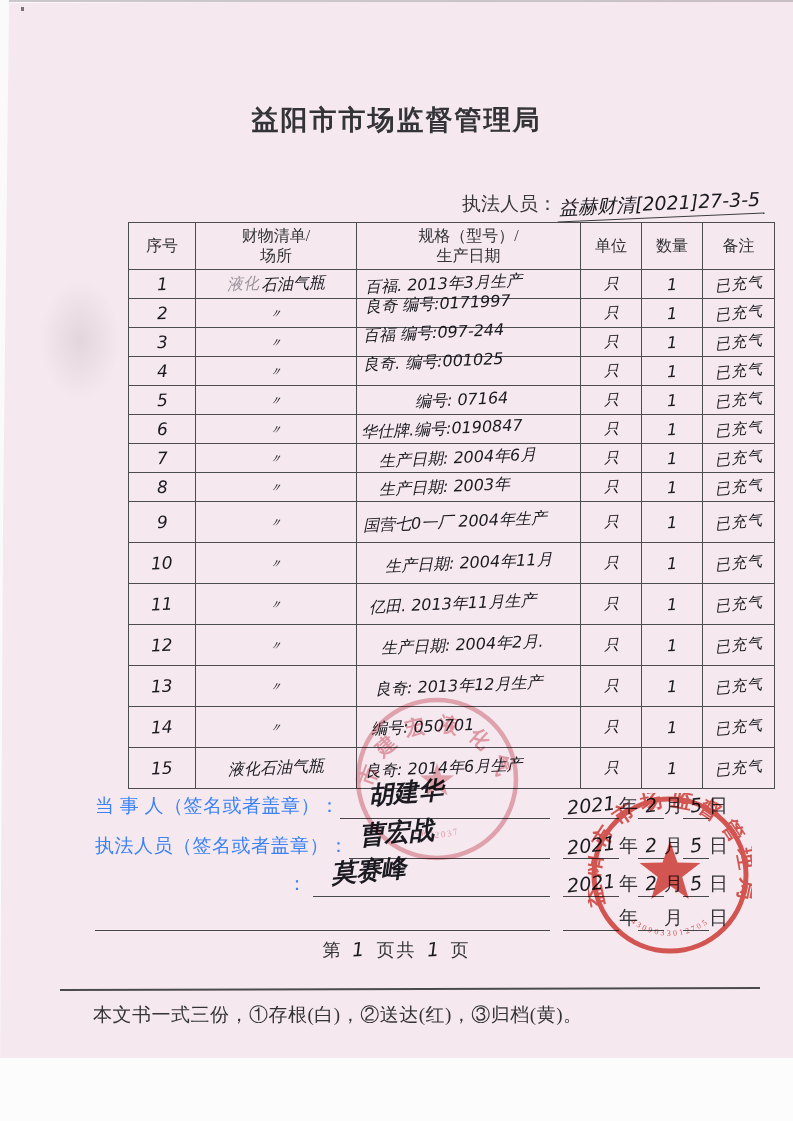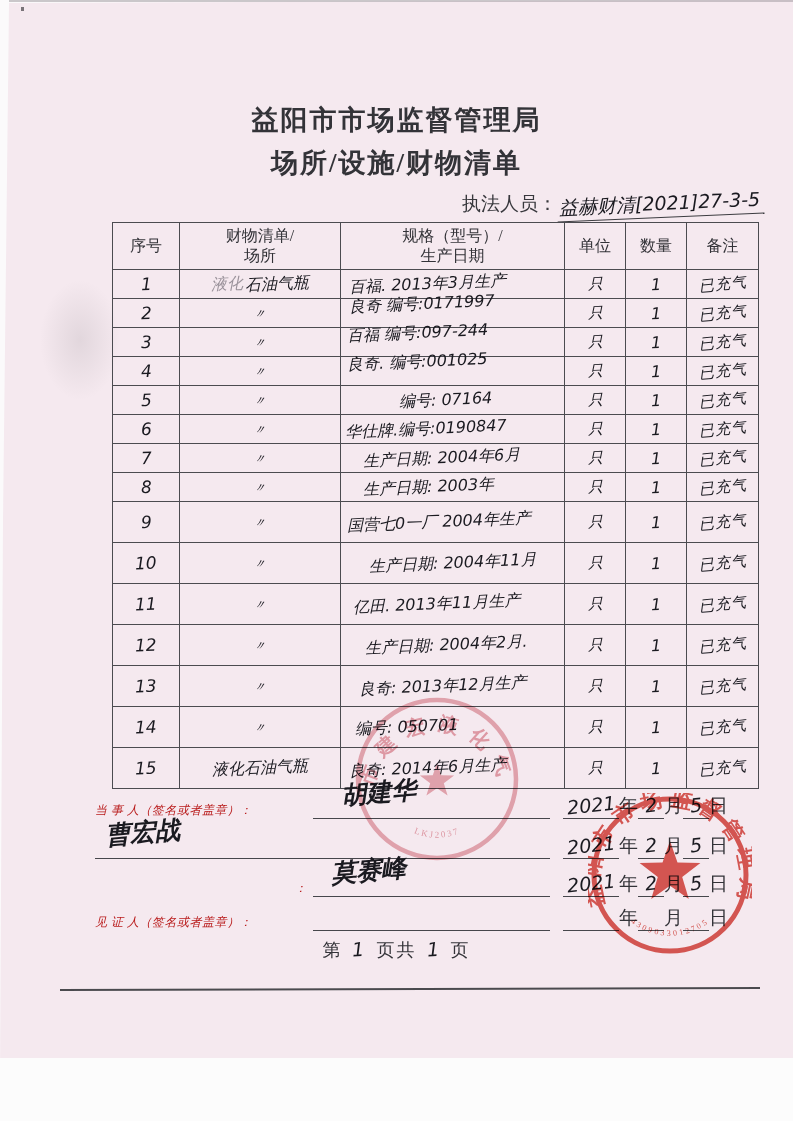"场所/设施/财物清单" div { html: <div>场所/设施/财物清单</div> -> none }
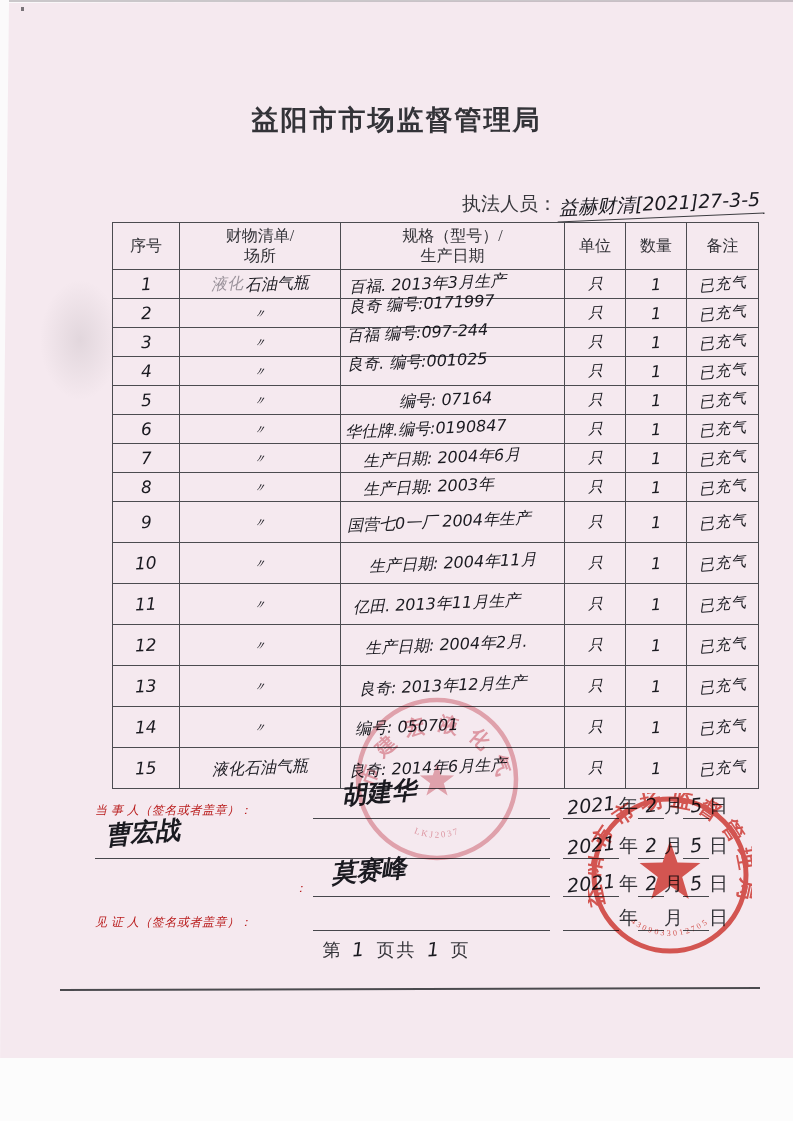"序号" table.inv { left: 112px -> 128px }
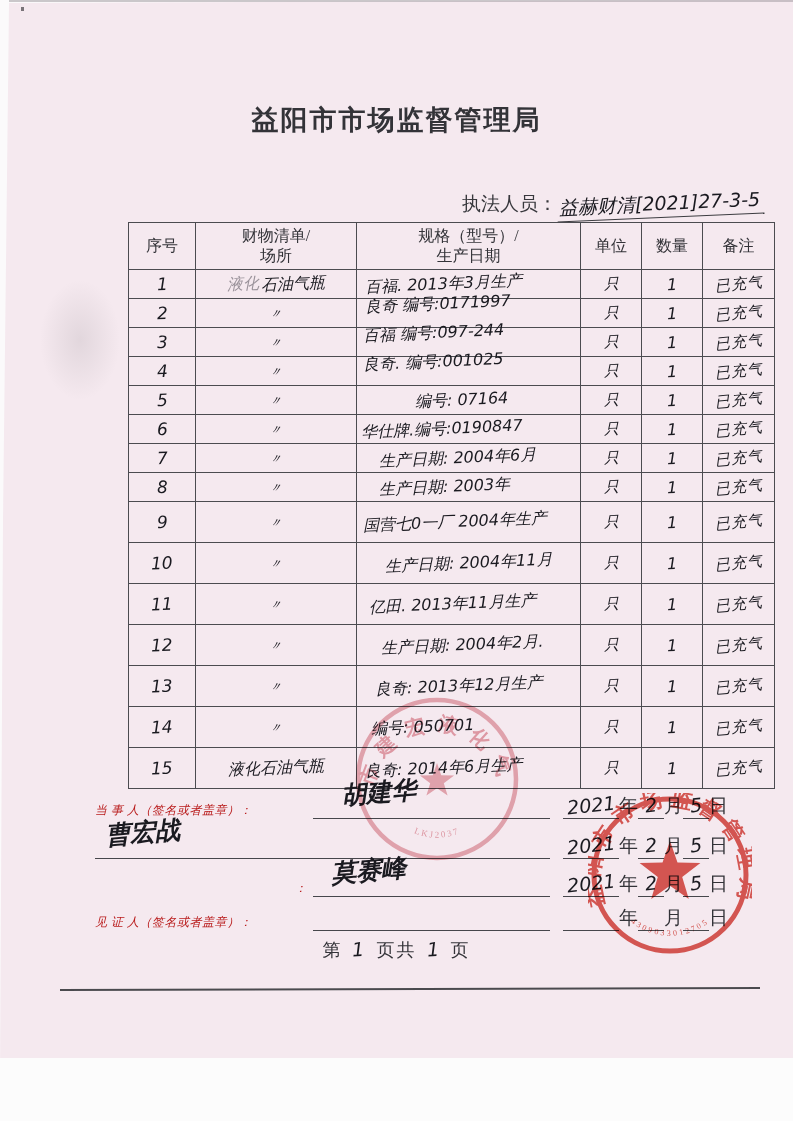"当 事 人（签名或者盖章）：" .sigrow .lbl { color: #b91c1c -> #3b82f6; font-size: 12px -> 19px; font-style: italic -> none }
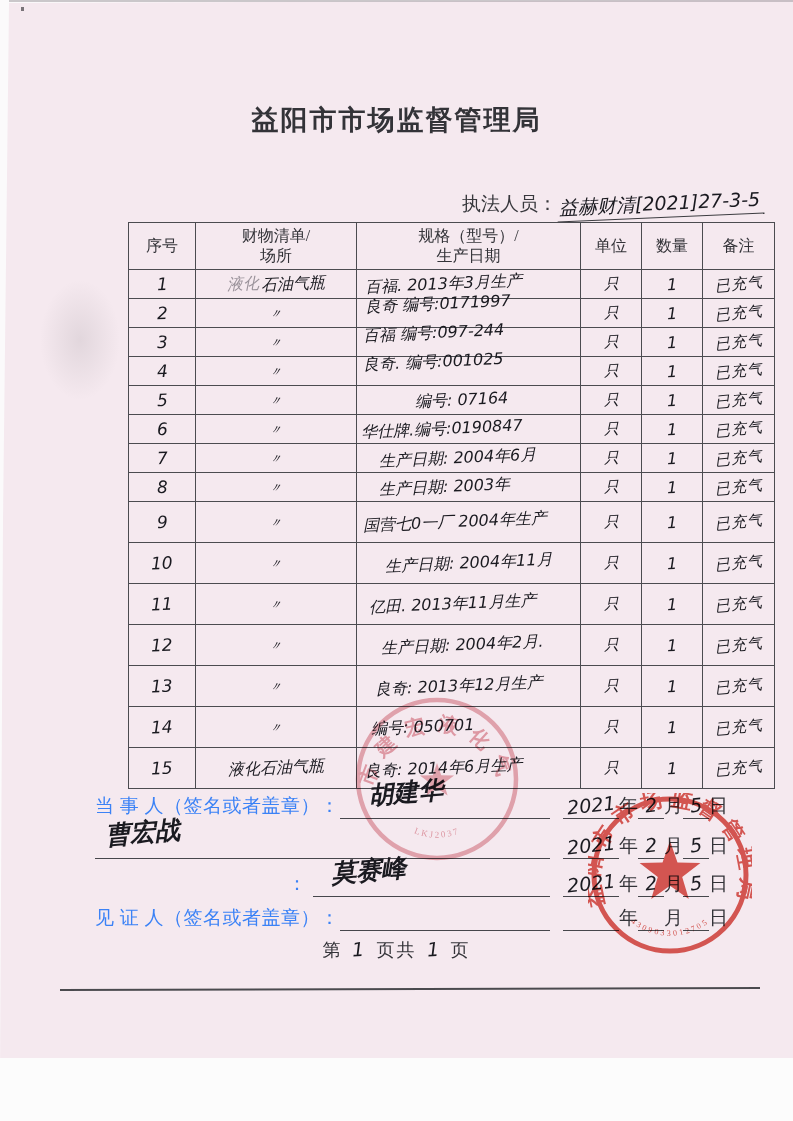"执法人员（签名或者盖章）：" span.lbl { html: none -> <span>执法人员（签名或者盖章）：</span> }
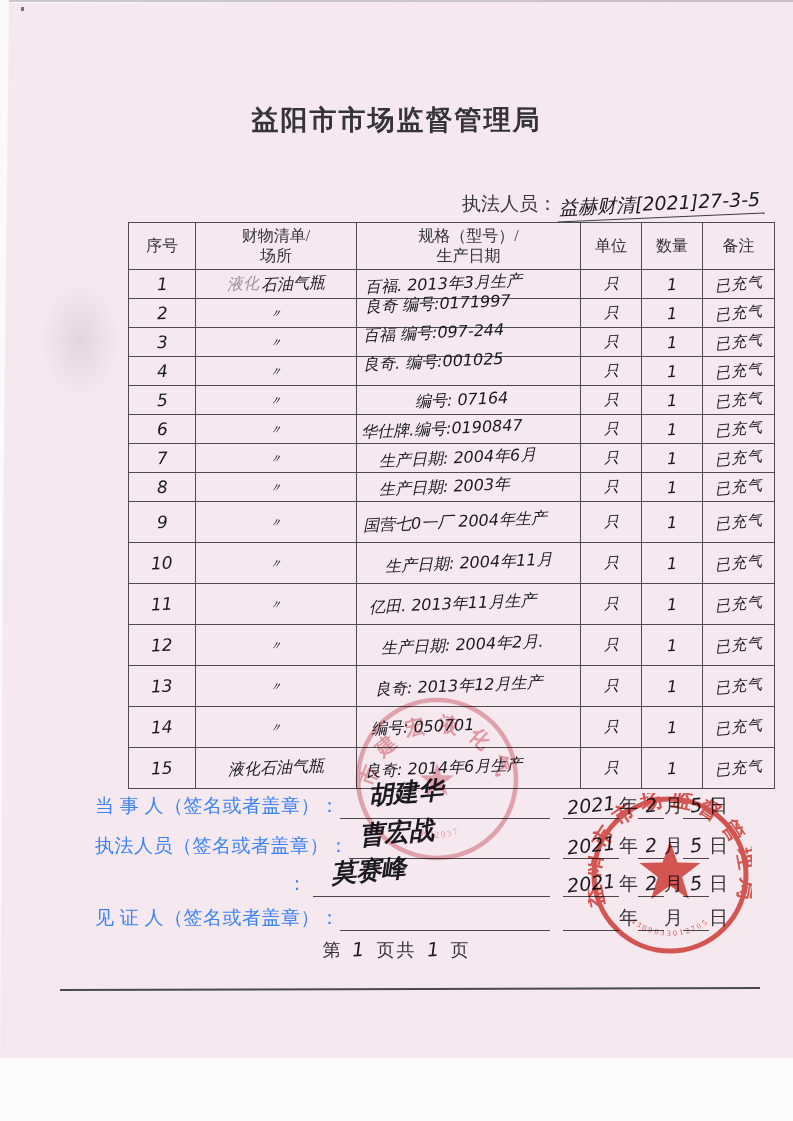"见 证 人（签名或者盖章）：" span.lbl { html: <span>见 证 人（签名或者盖章）：</span> -> none }
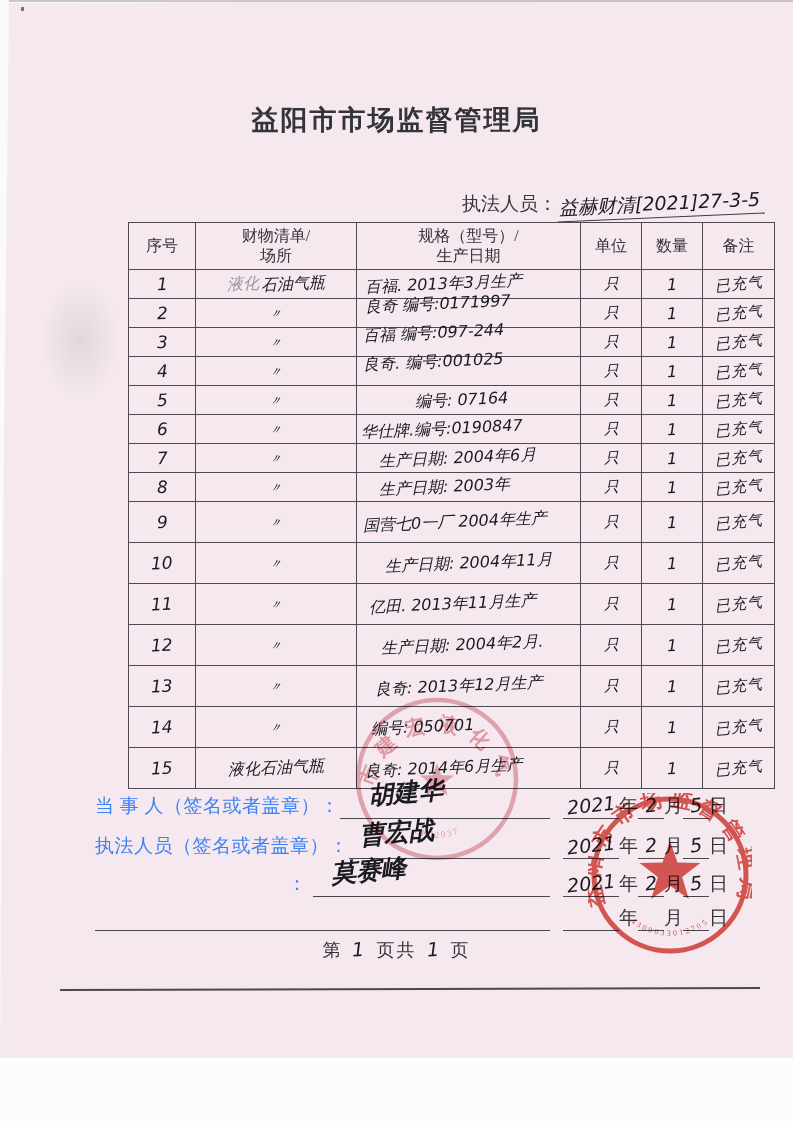"本文书一式三份，①存根(白)，②送达(红)，③归档(黄)。" div.footnote { html: none -> <div>本文书一式三份，①存根(白)，②送达(红)，③归档(黄)。</div> }
